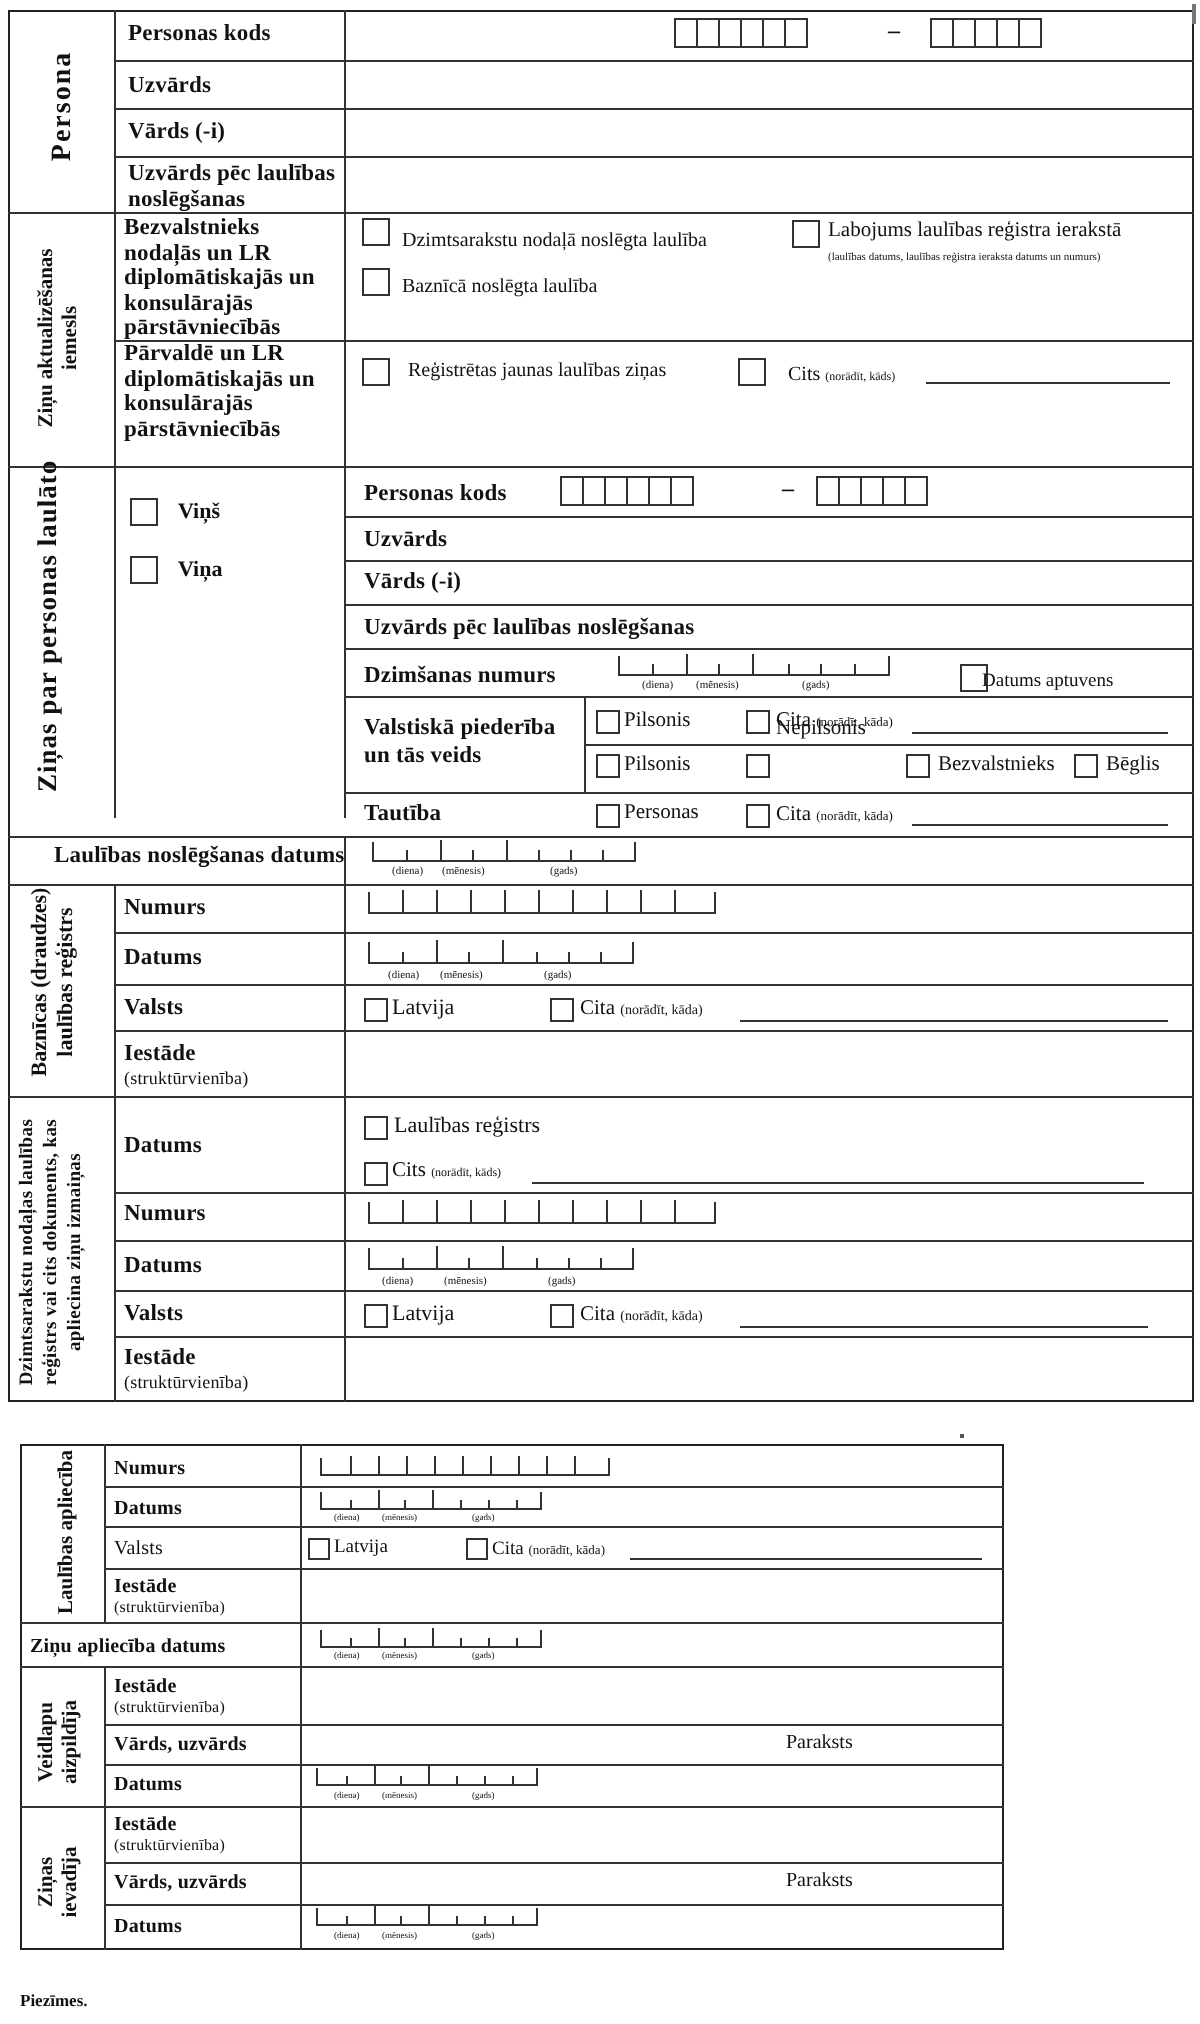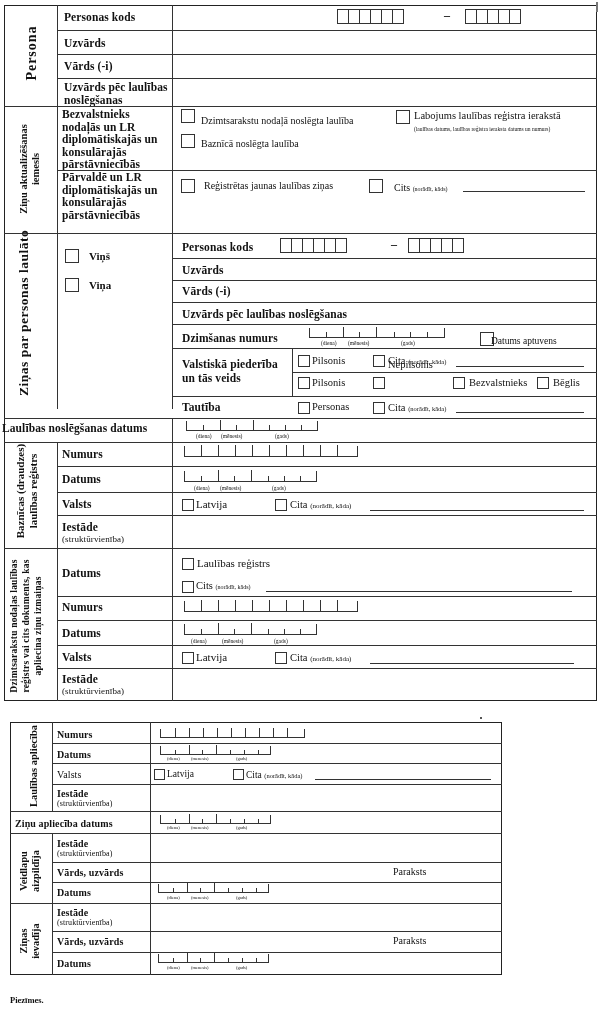"Laulības noslēgšanas datums" div.lbl { left: 2px -> 27px }
